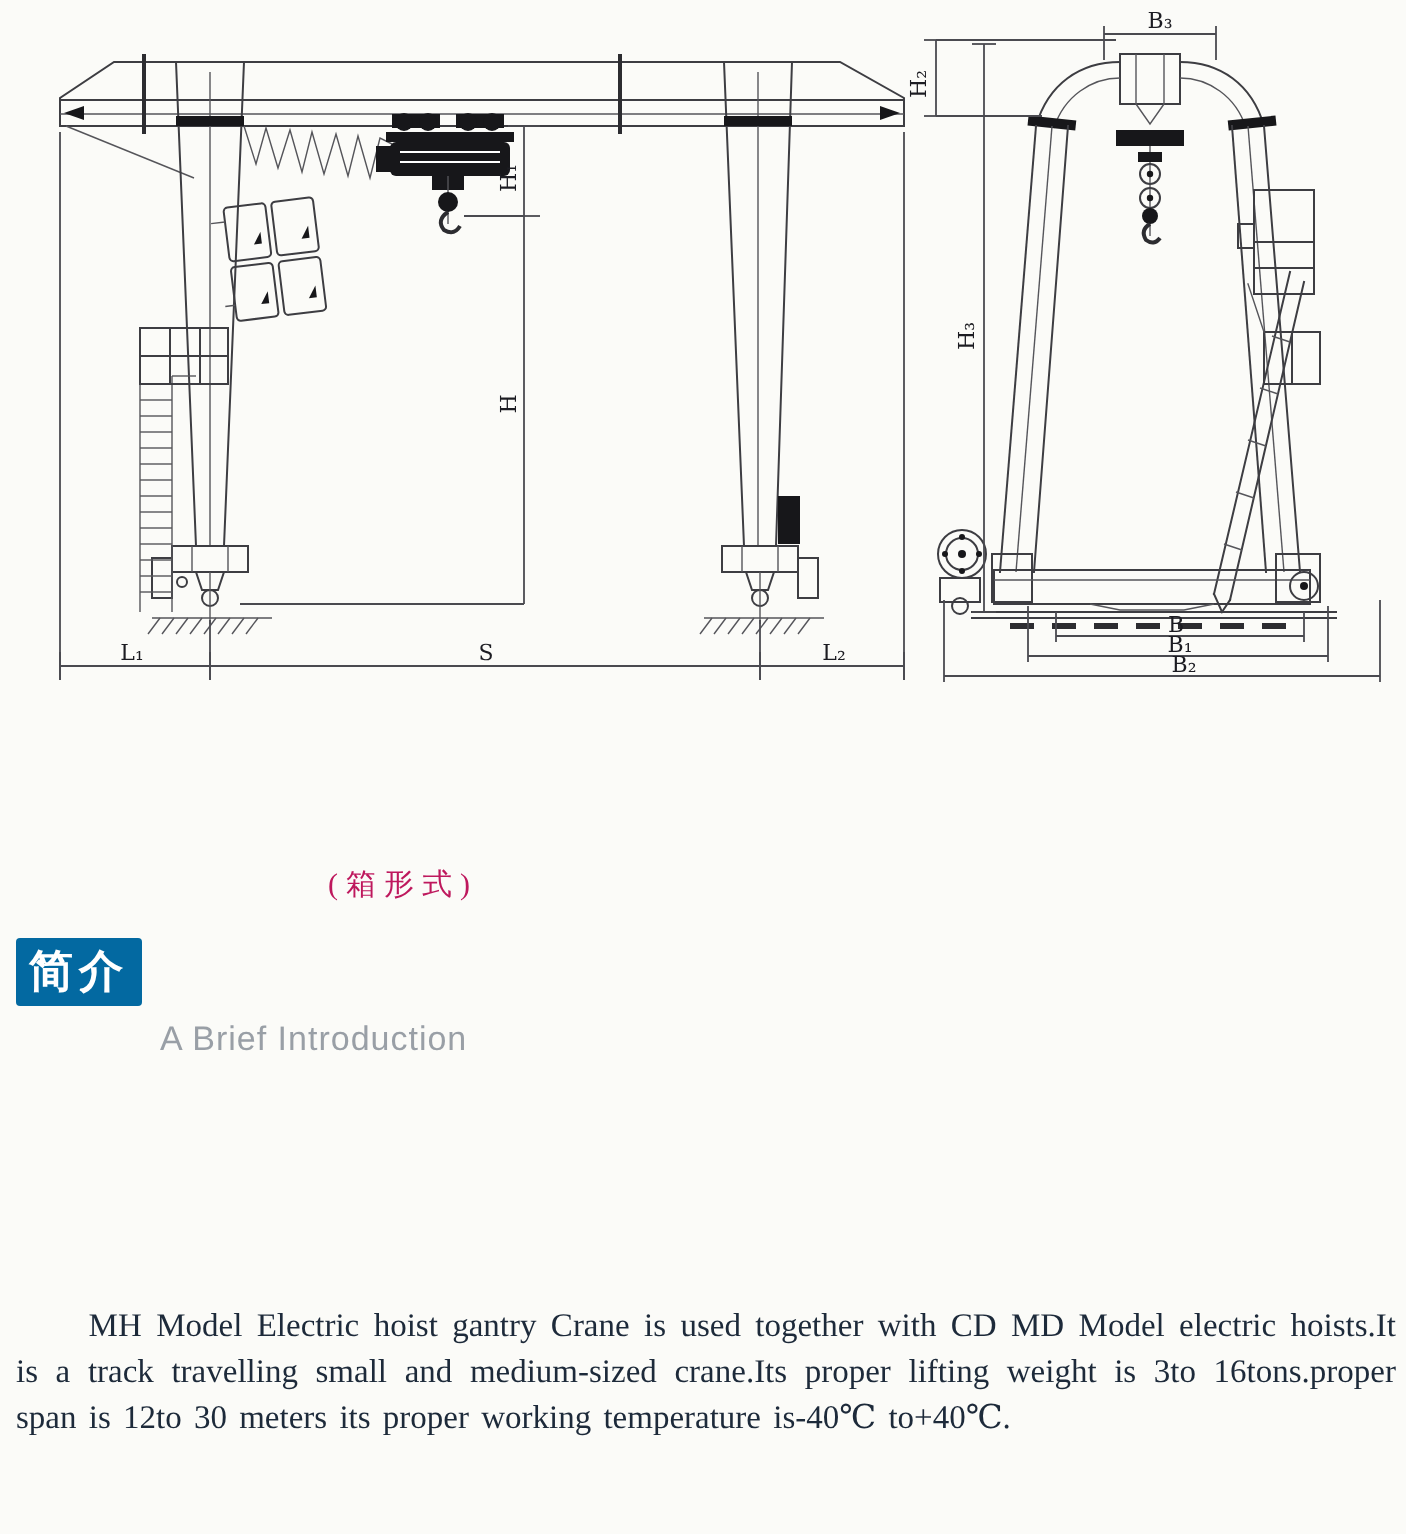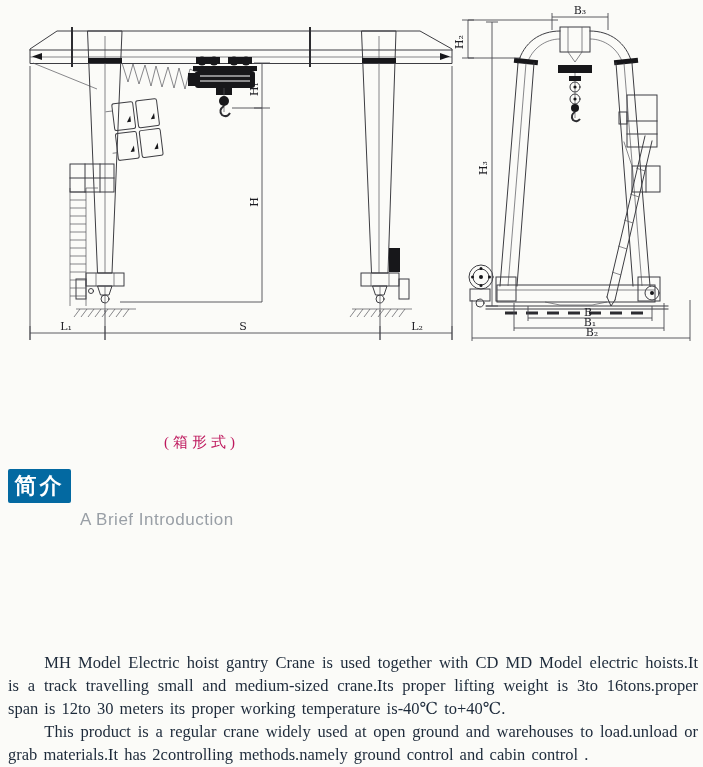"This product is a regular" p { html: <p>This product is a regular crane widely used at open ground and warehouses to load.unload or grab materials.It has 2controlling methods.namely ground control and cabin control .</p> -> none }
